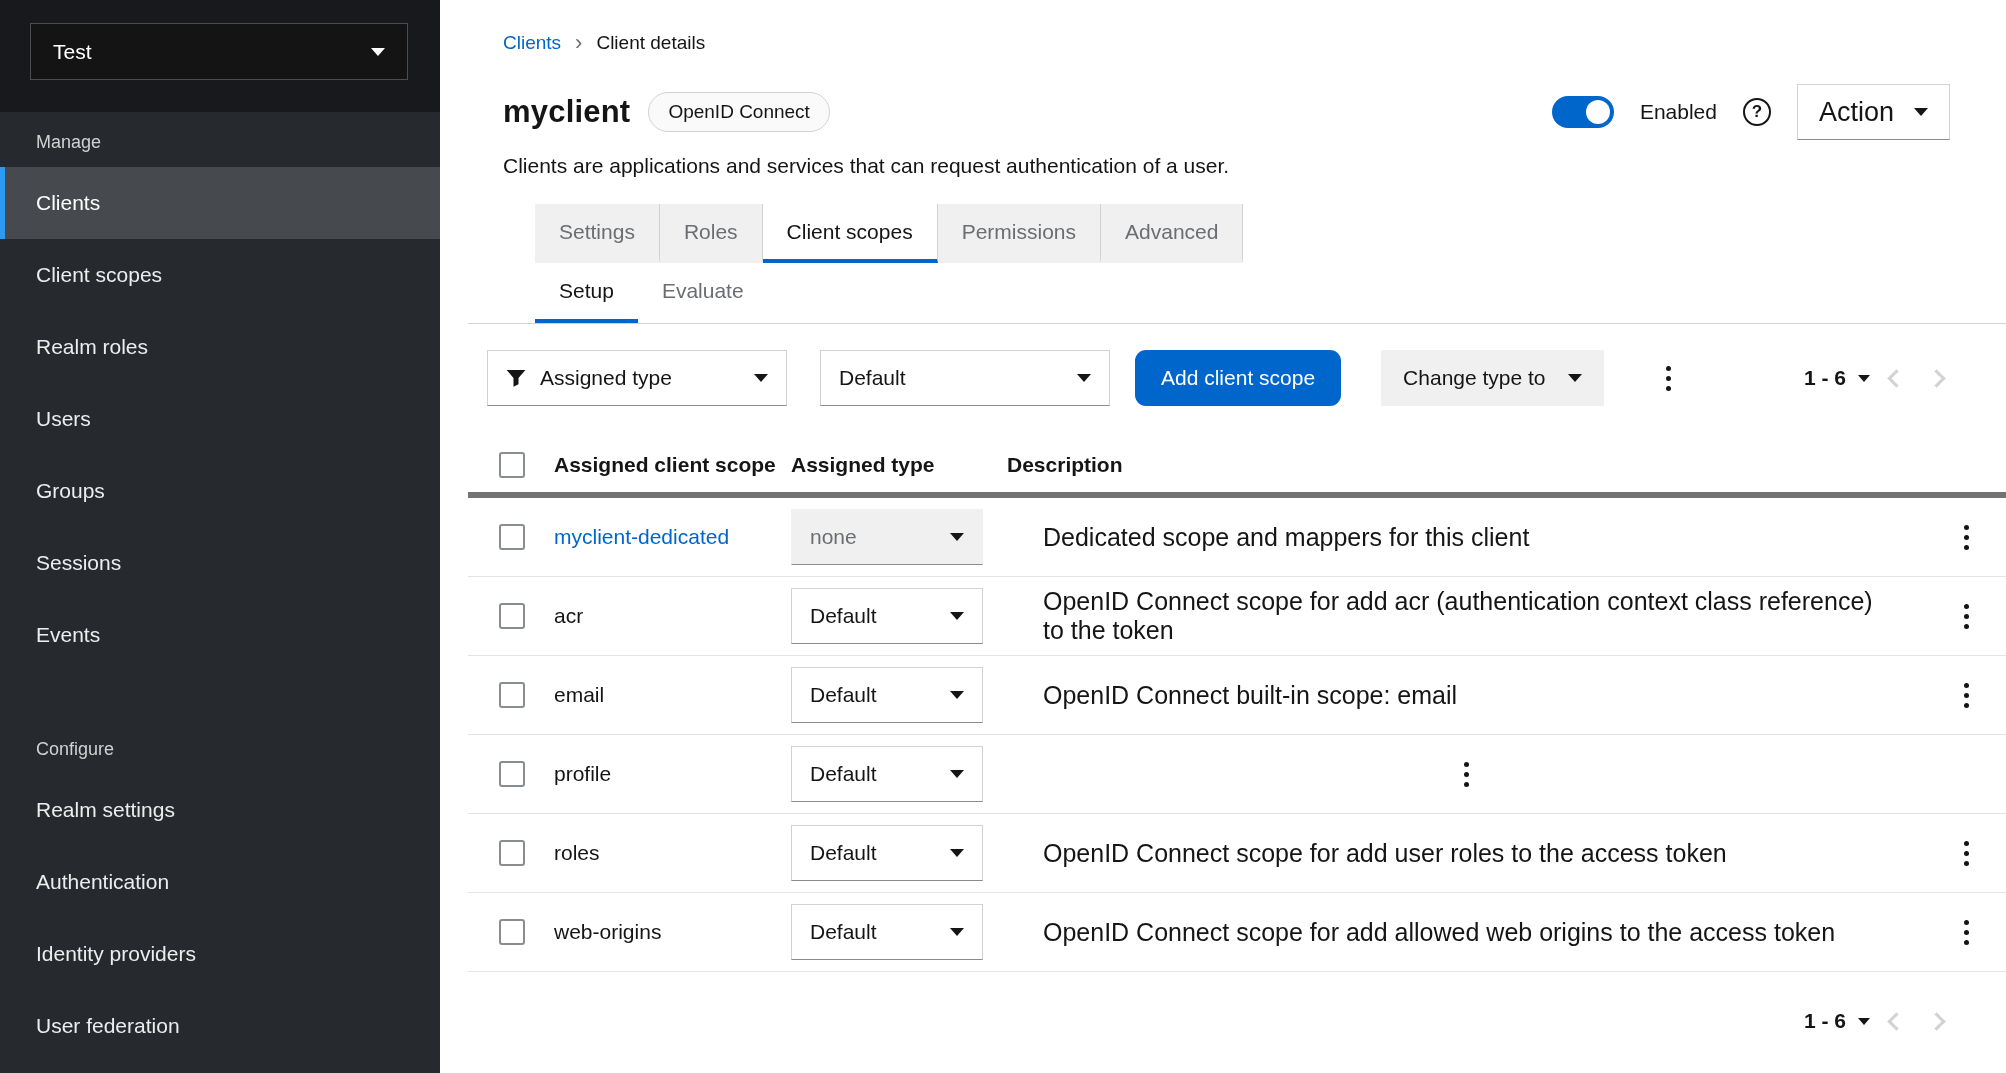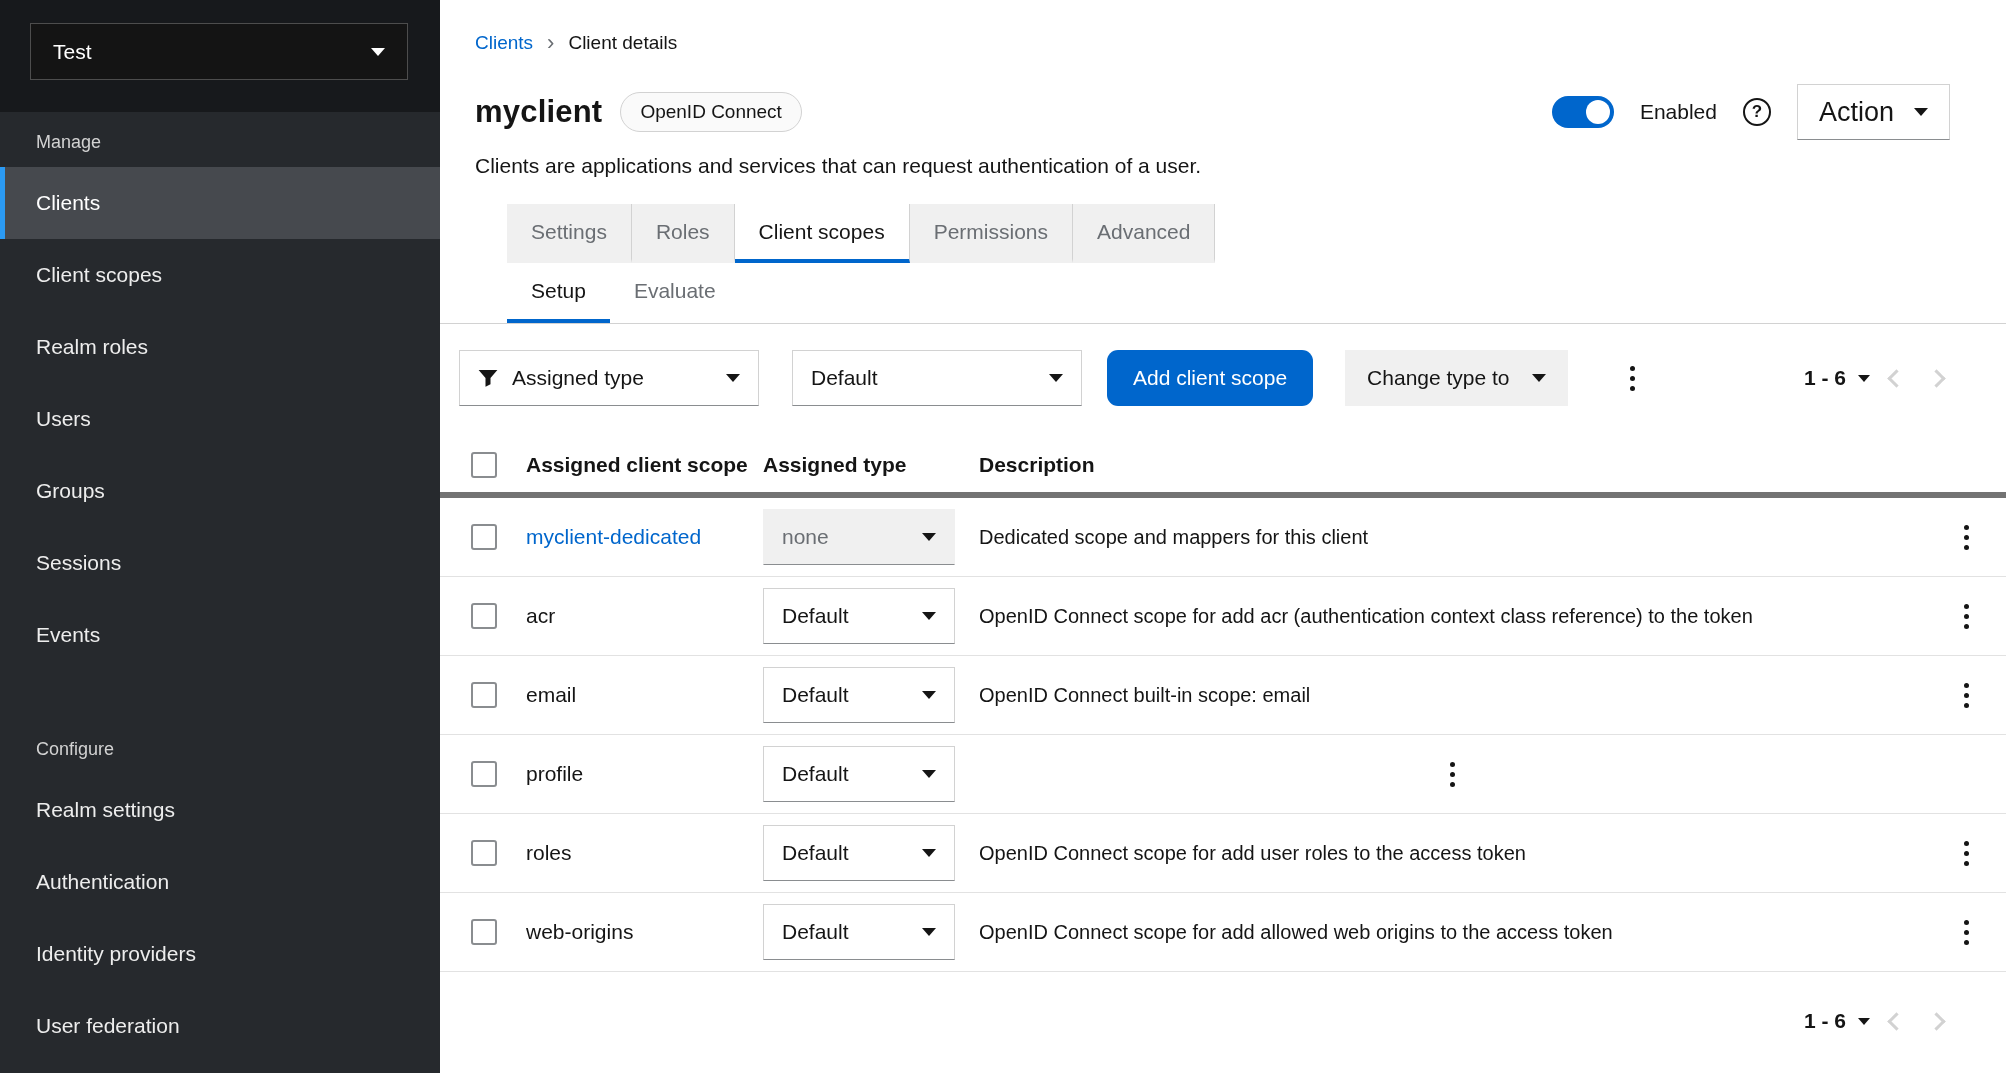"Test" .app { gap: none -> 28px }
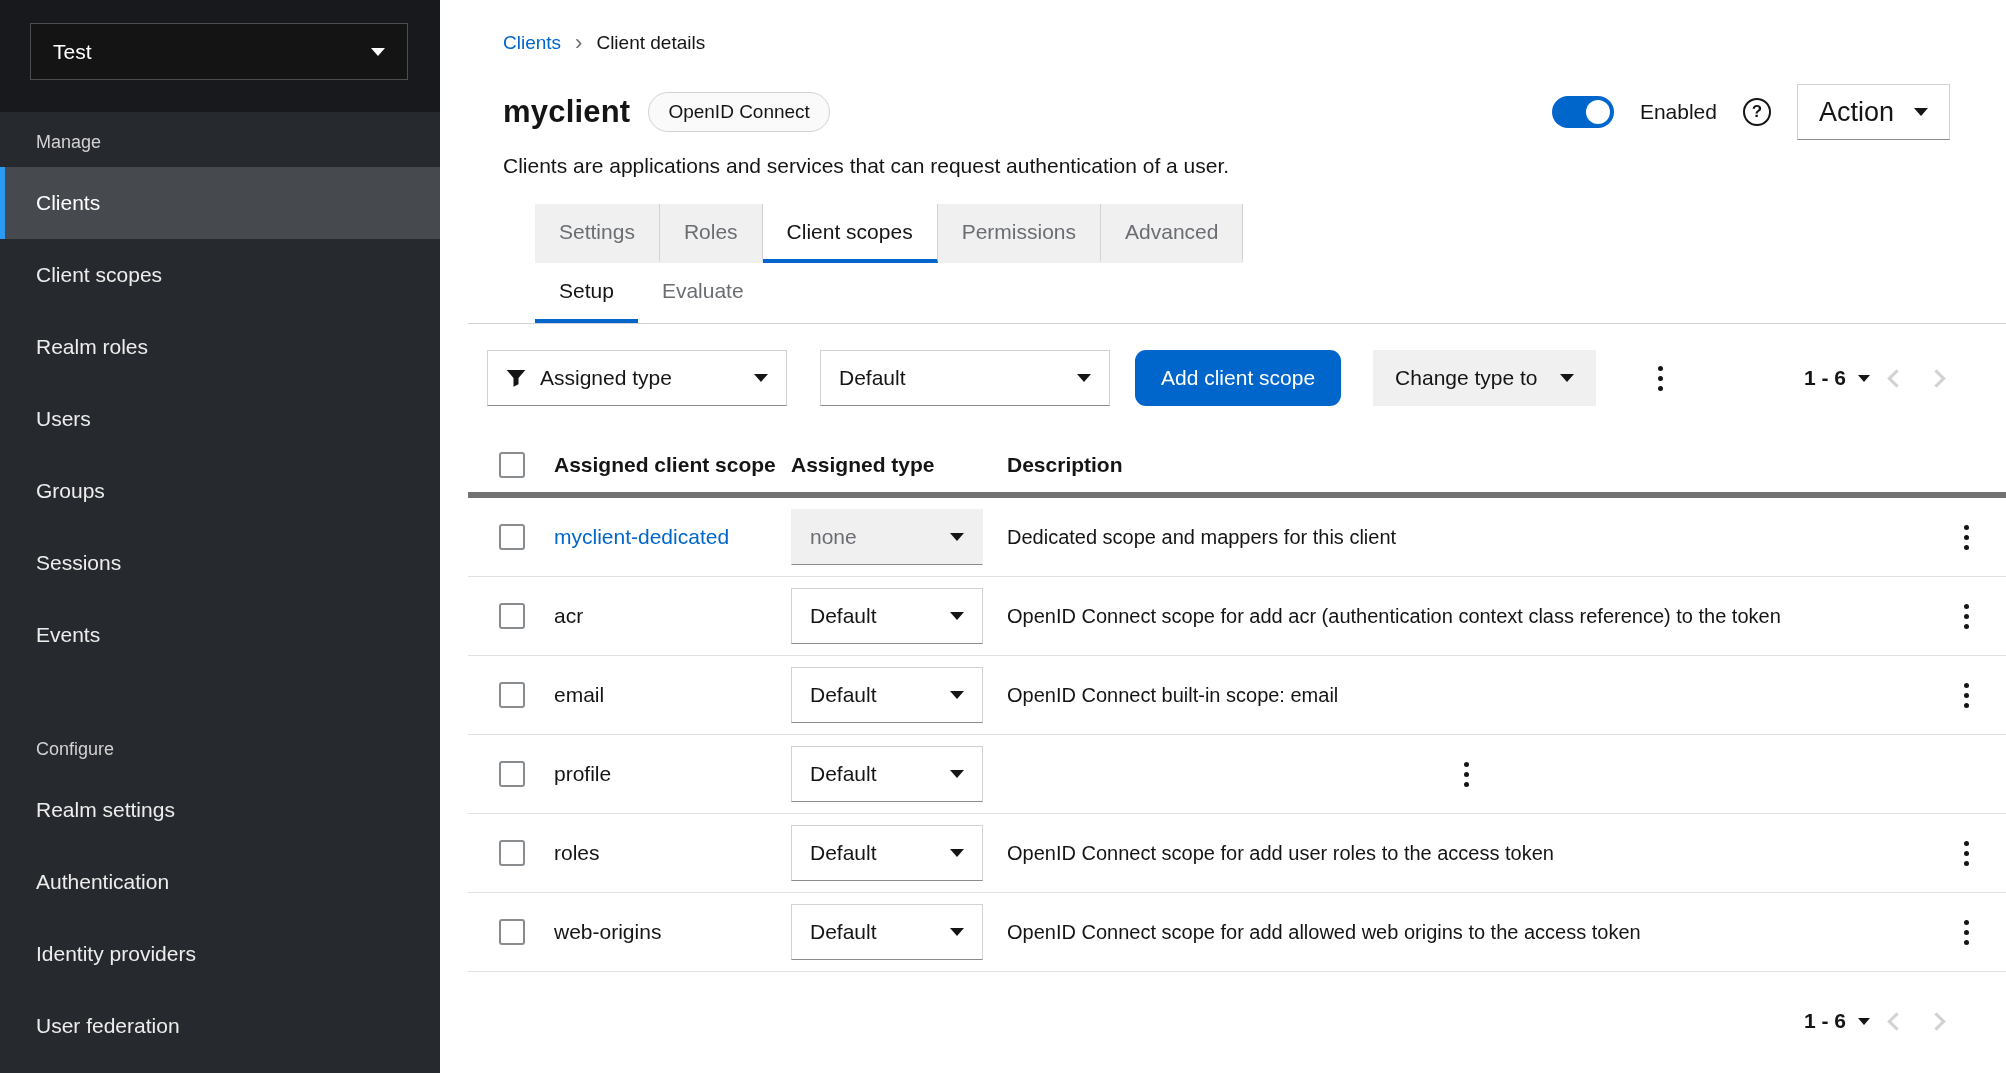"Change type to" .btn-control { margin-left: 32px -> 40px }
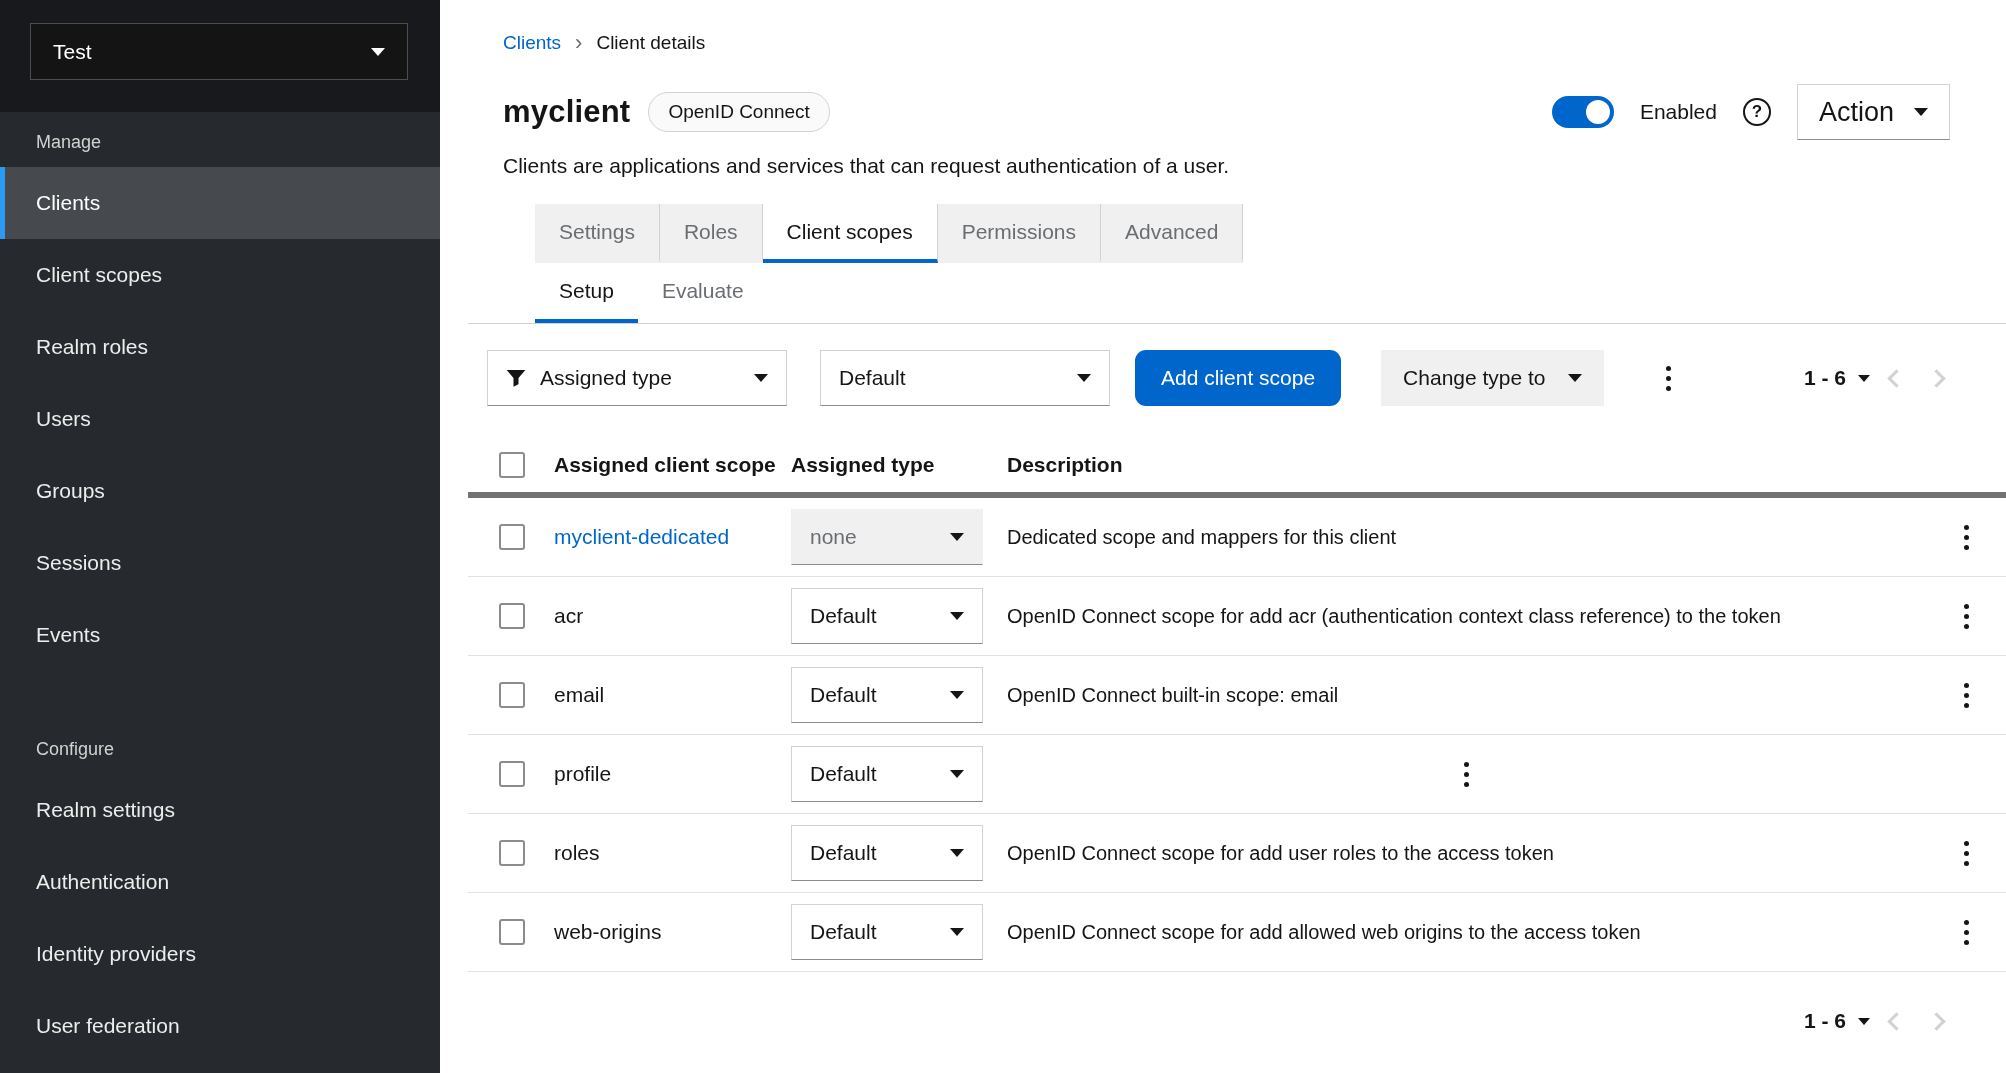"Dedicated scope and mappers for" .td-desc { font-size: 20px -> 25px; margin-left: none -> 36px }
